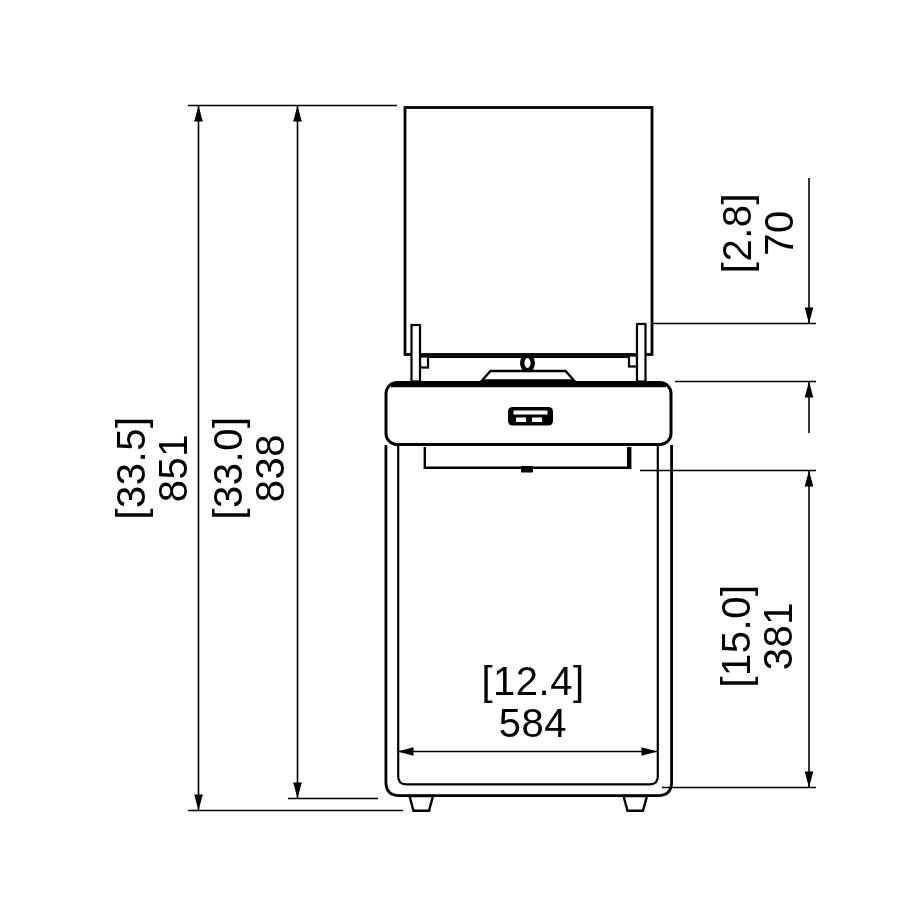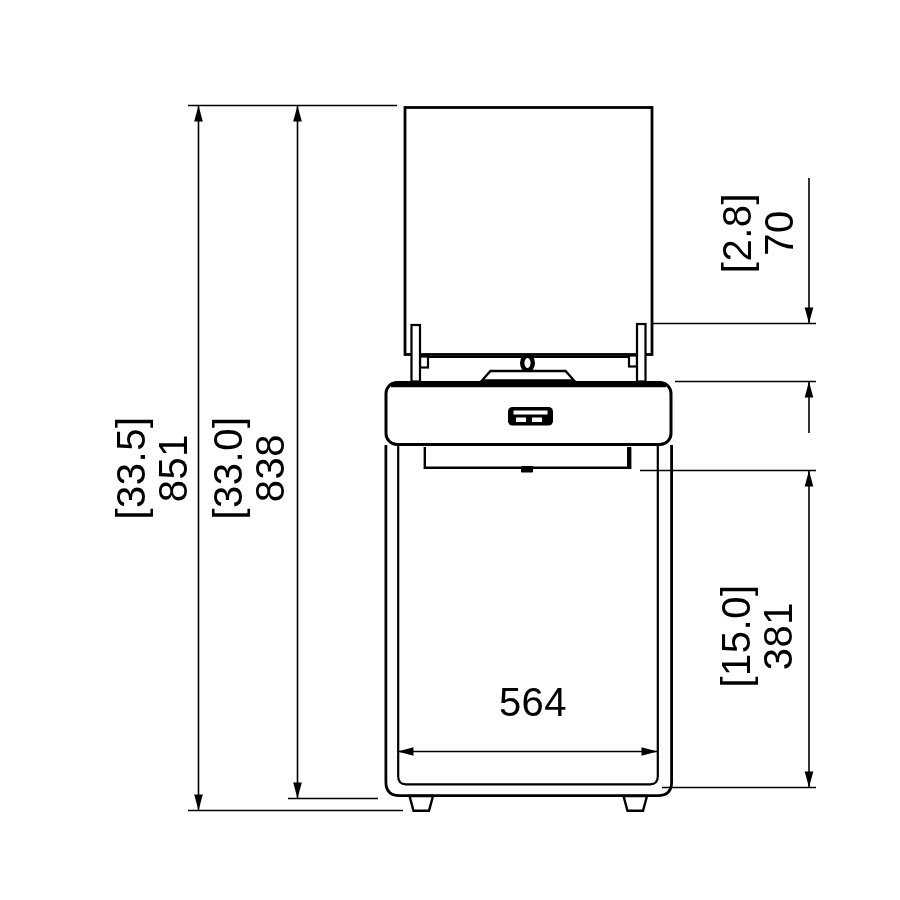"[12.4]" div { html: none -> <div>[12.4]</div> }
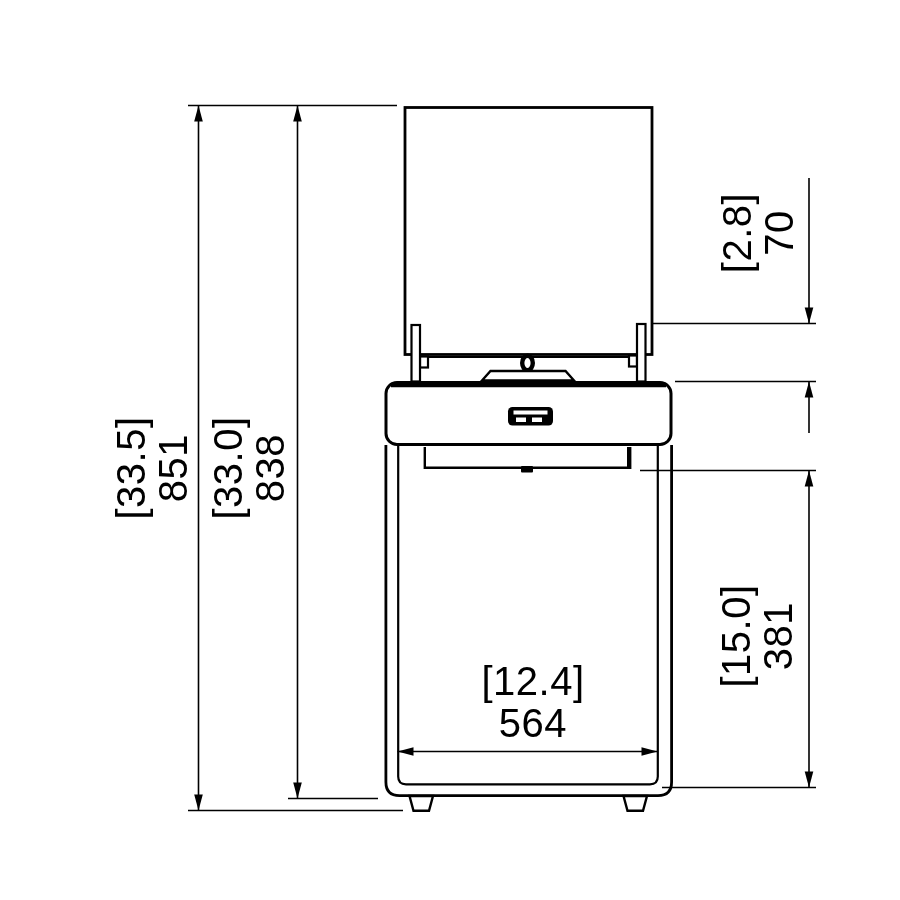"564" div { text: 564 -> 584 }
